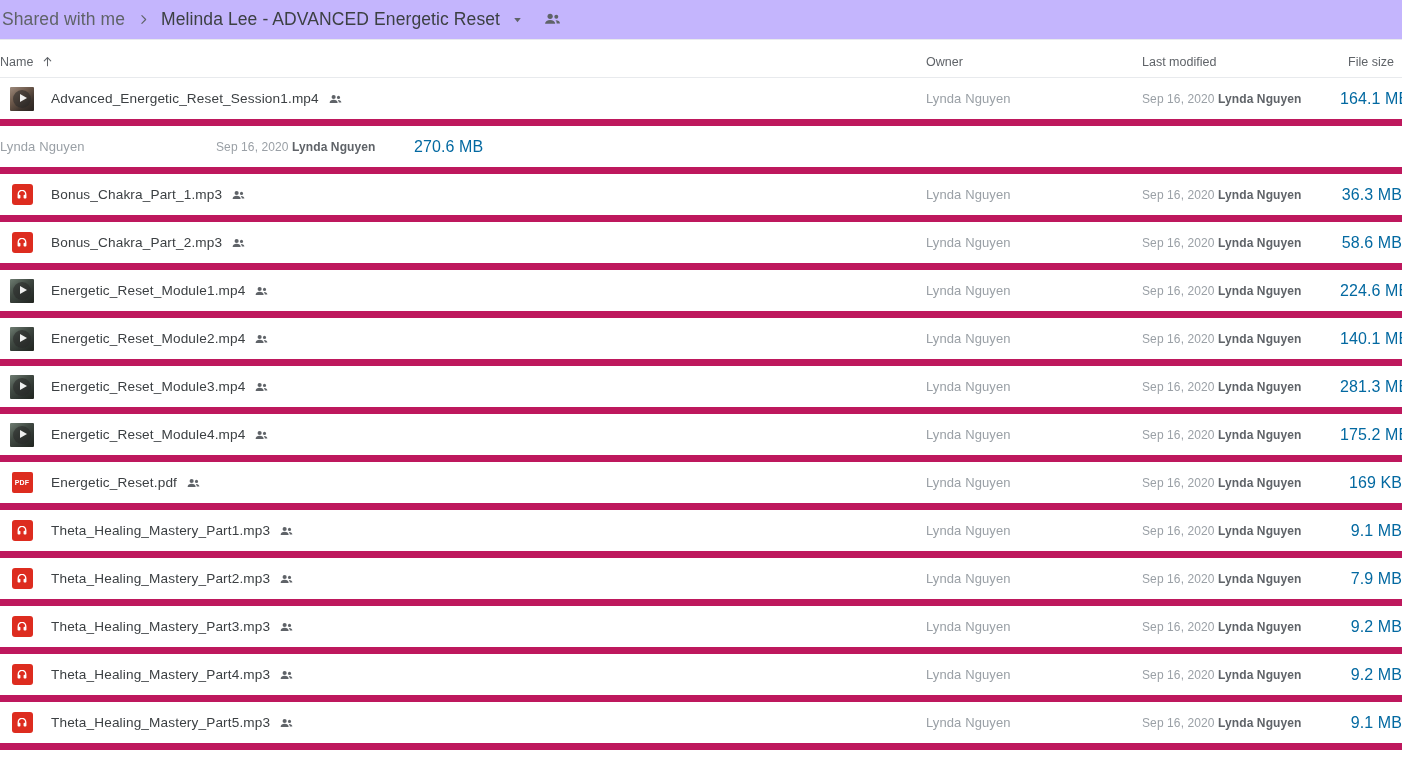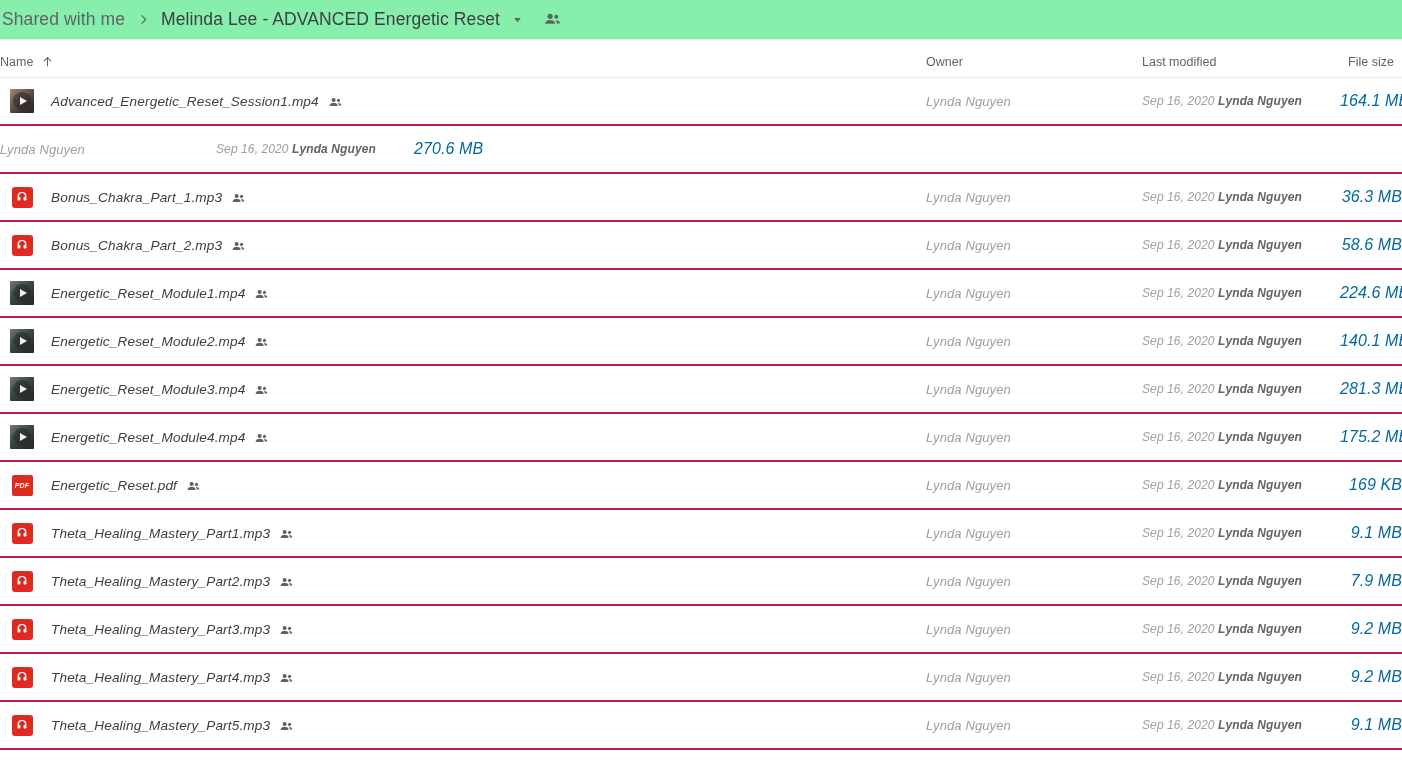"Shared with me" .breadcrumb-bar { background: #86efac -> #c4b5fd }
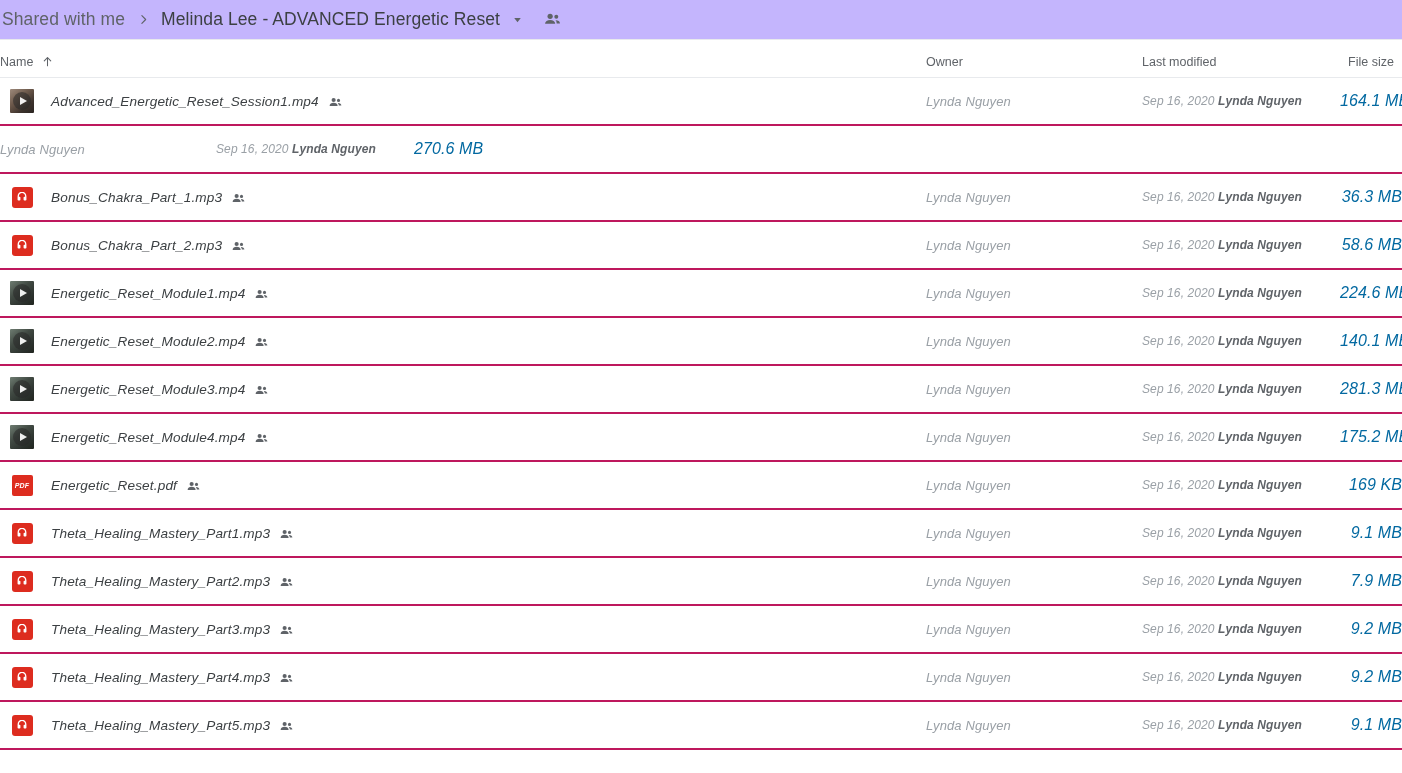"Advanced_Energetic_Reset_Session1.mp4" .row { border-bottom: 2px solid #be185d -> 7px solid #be185d; font-style: italic -> none }
